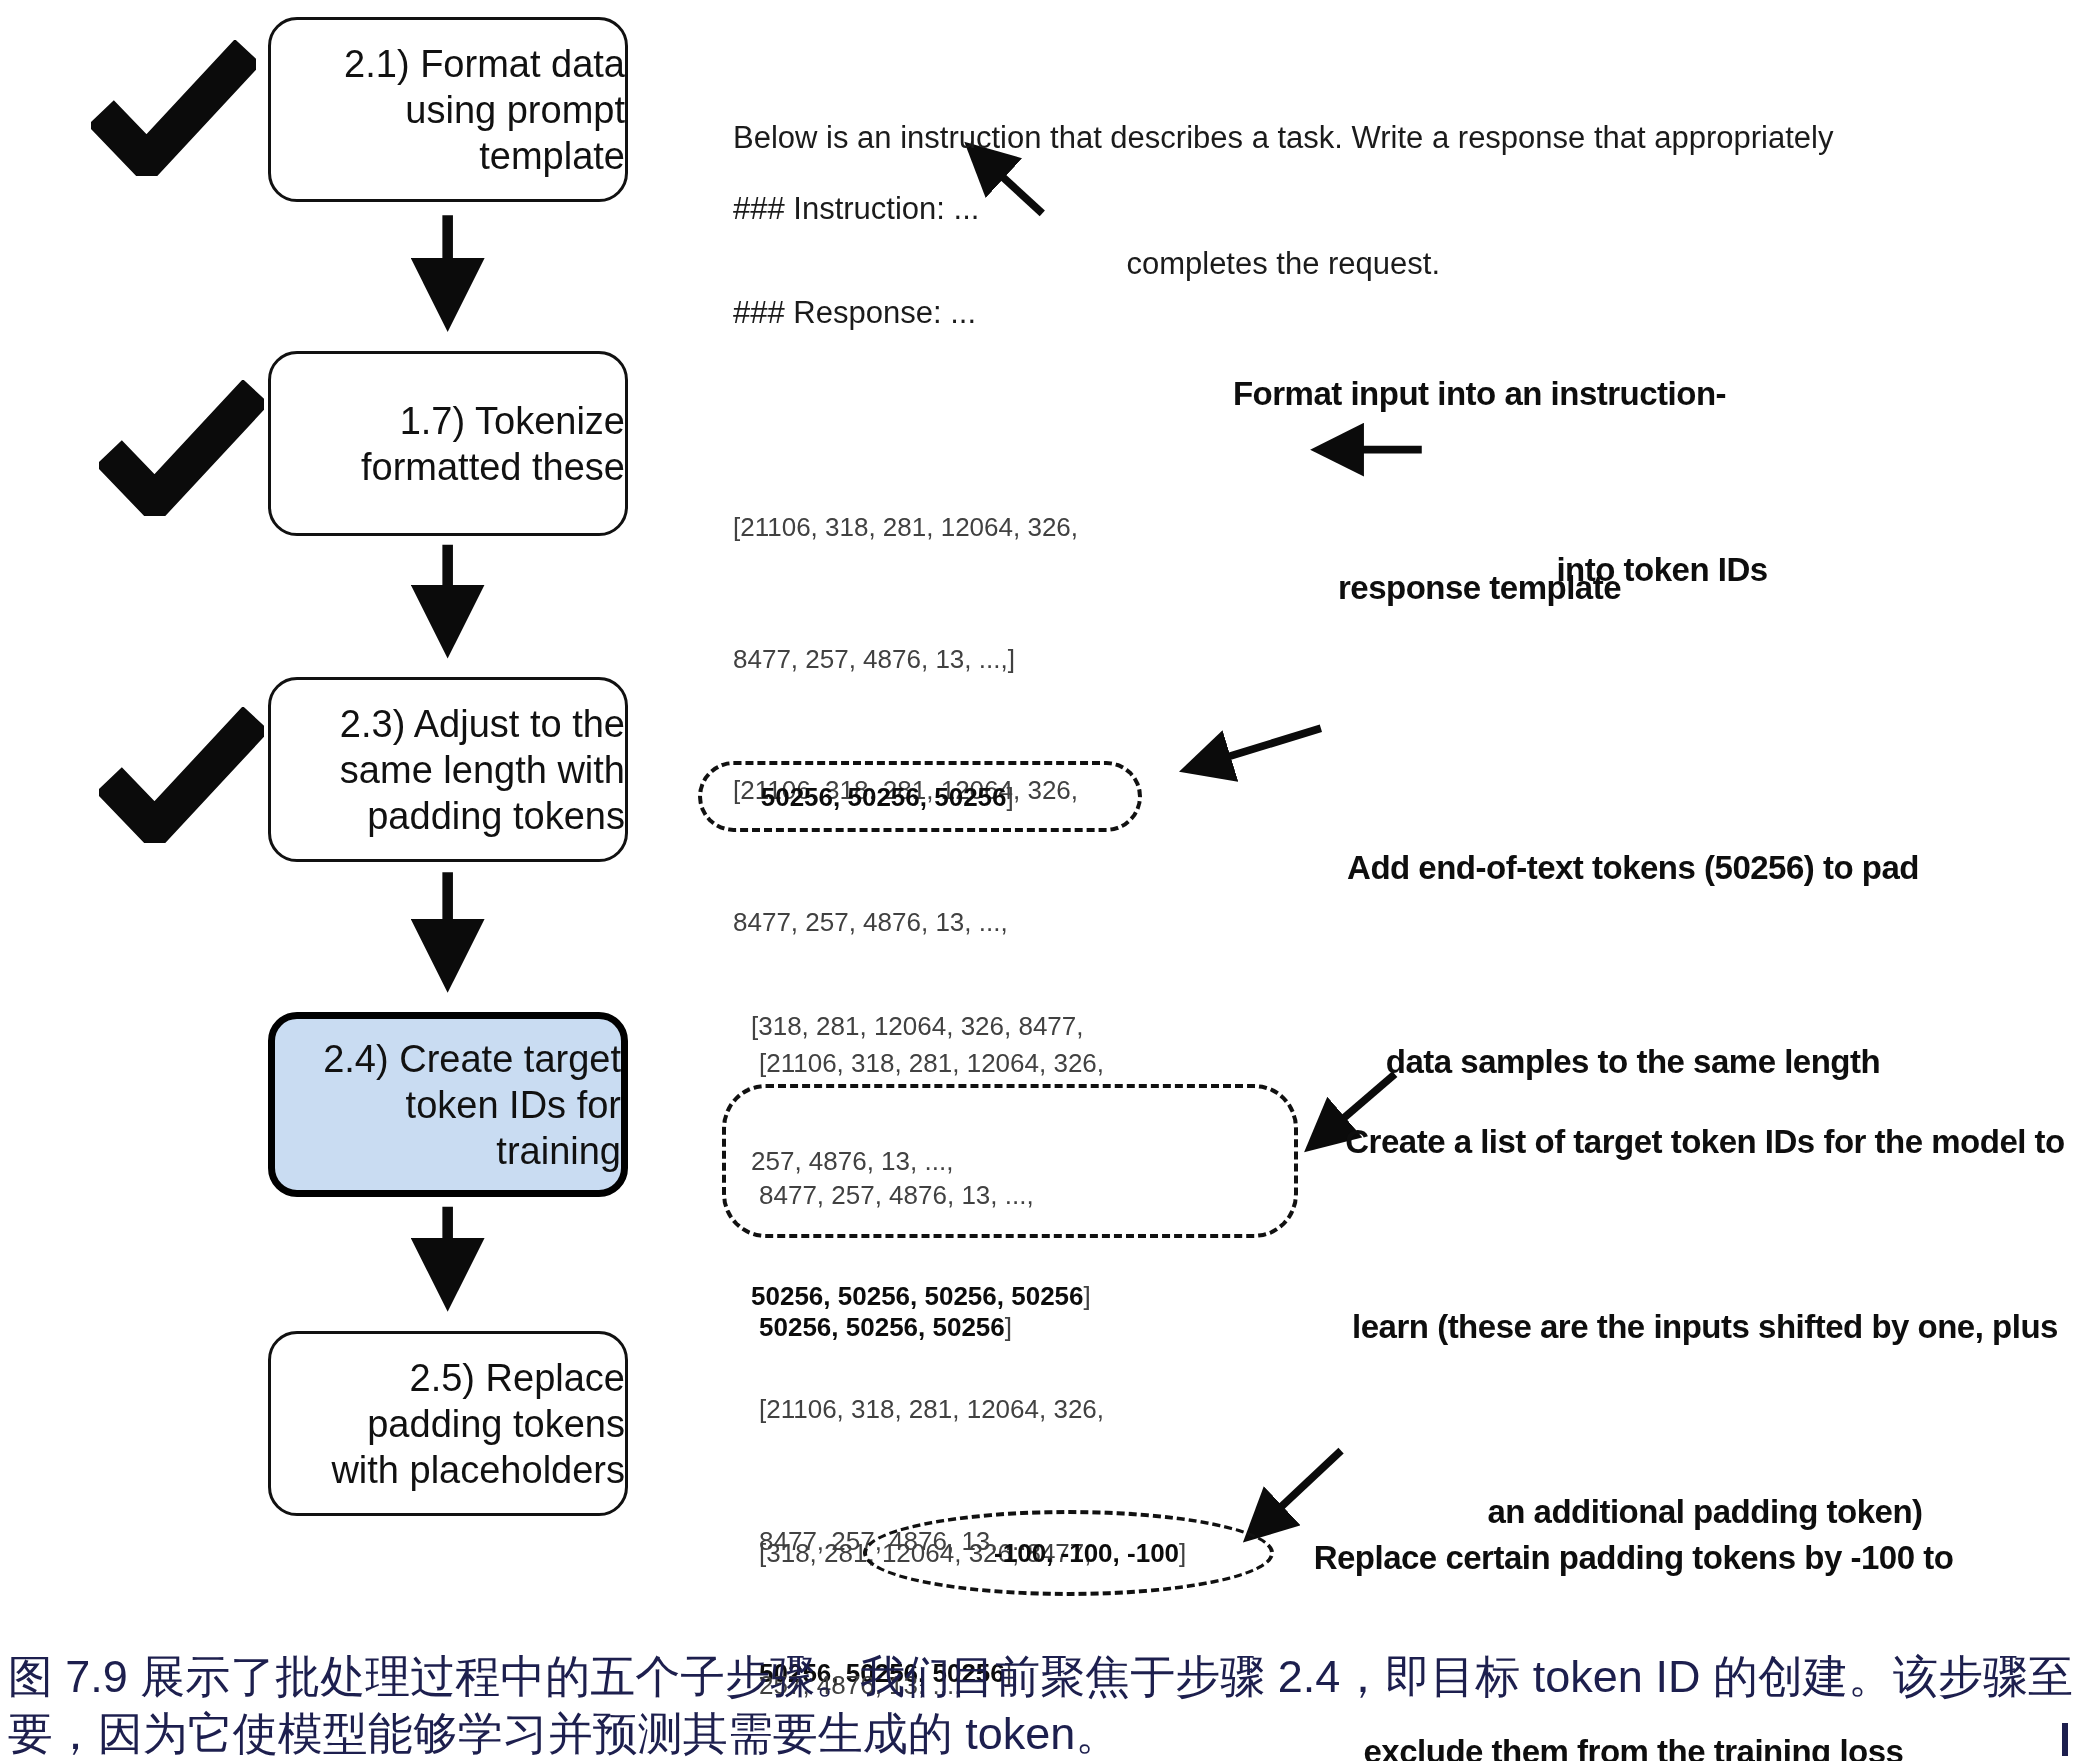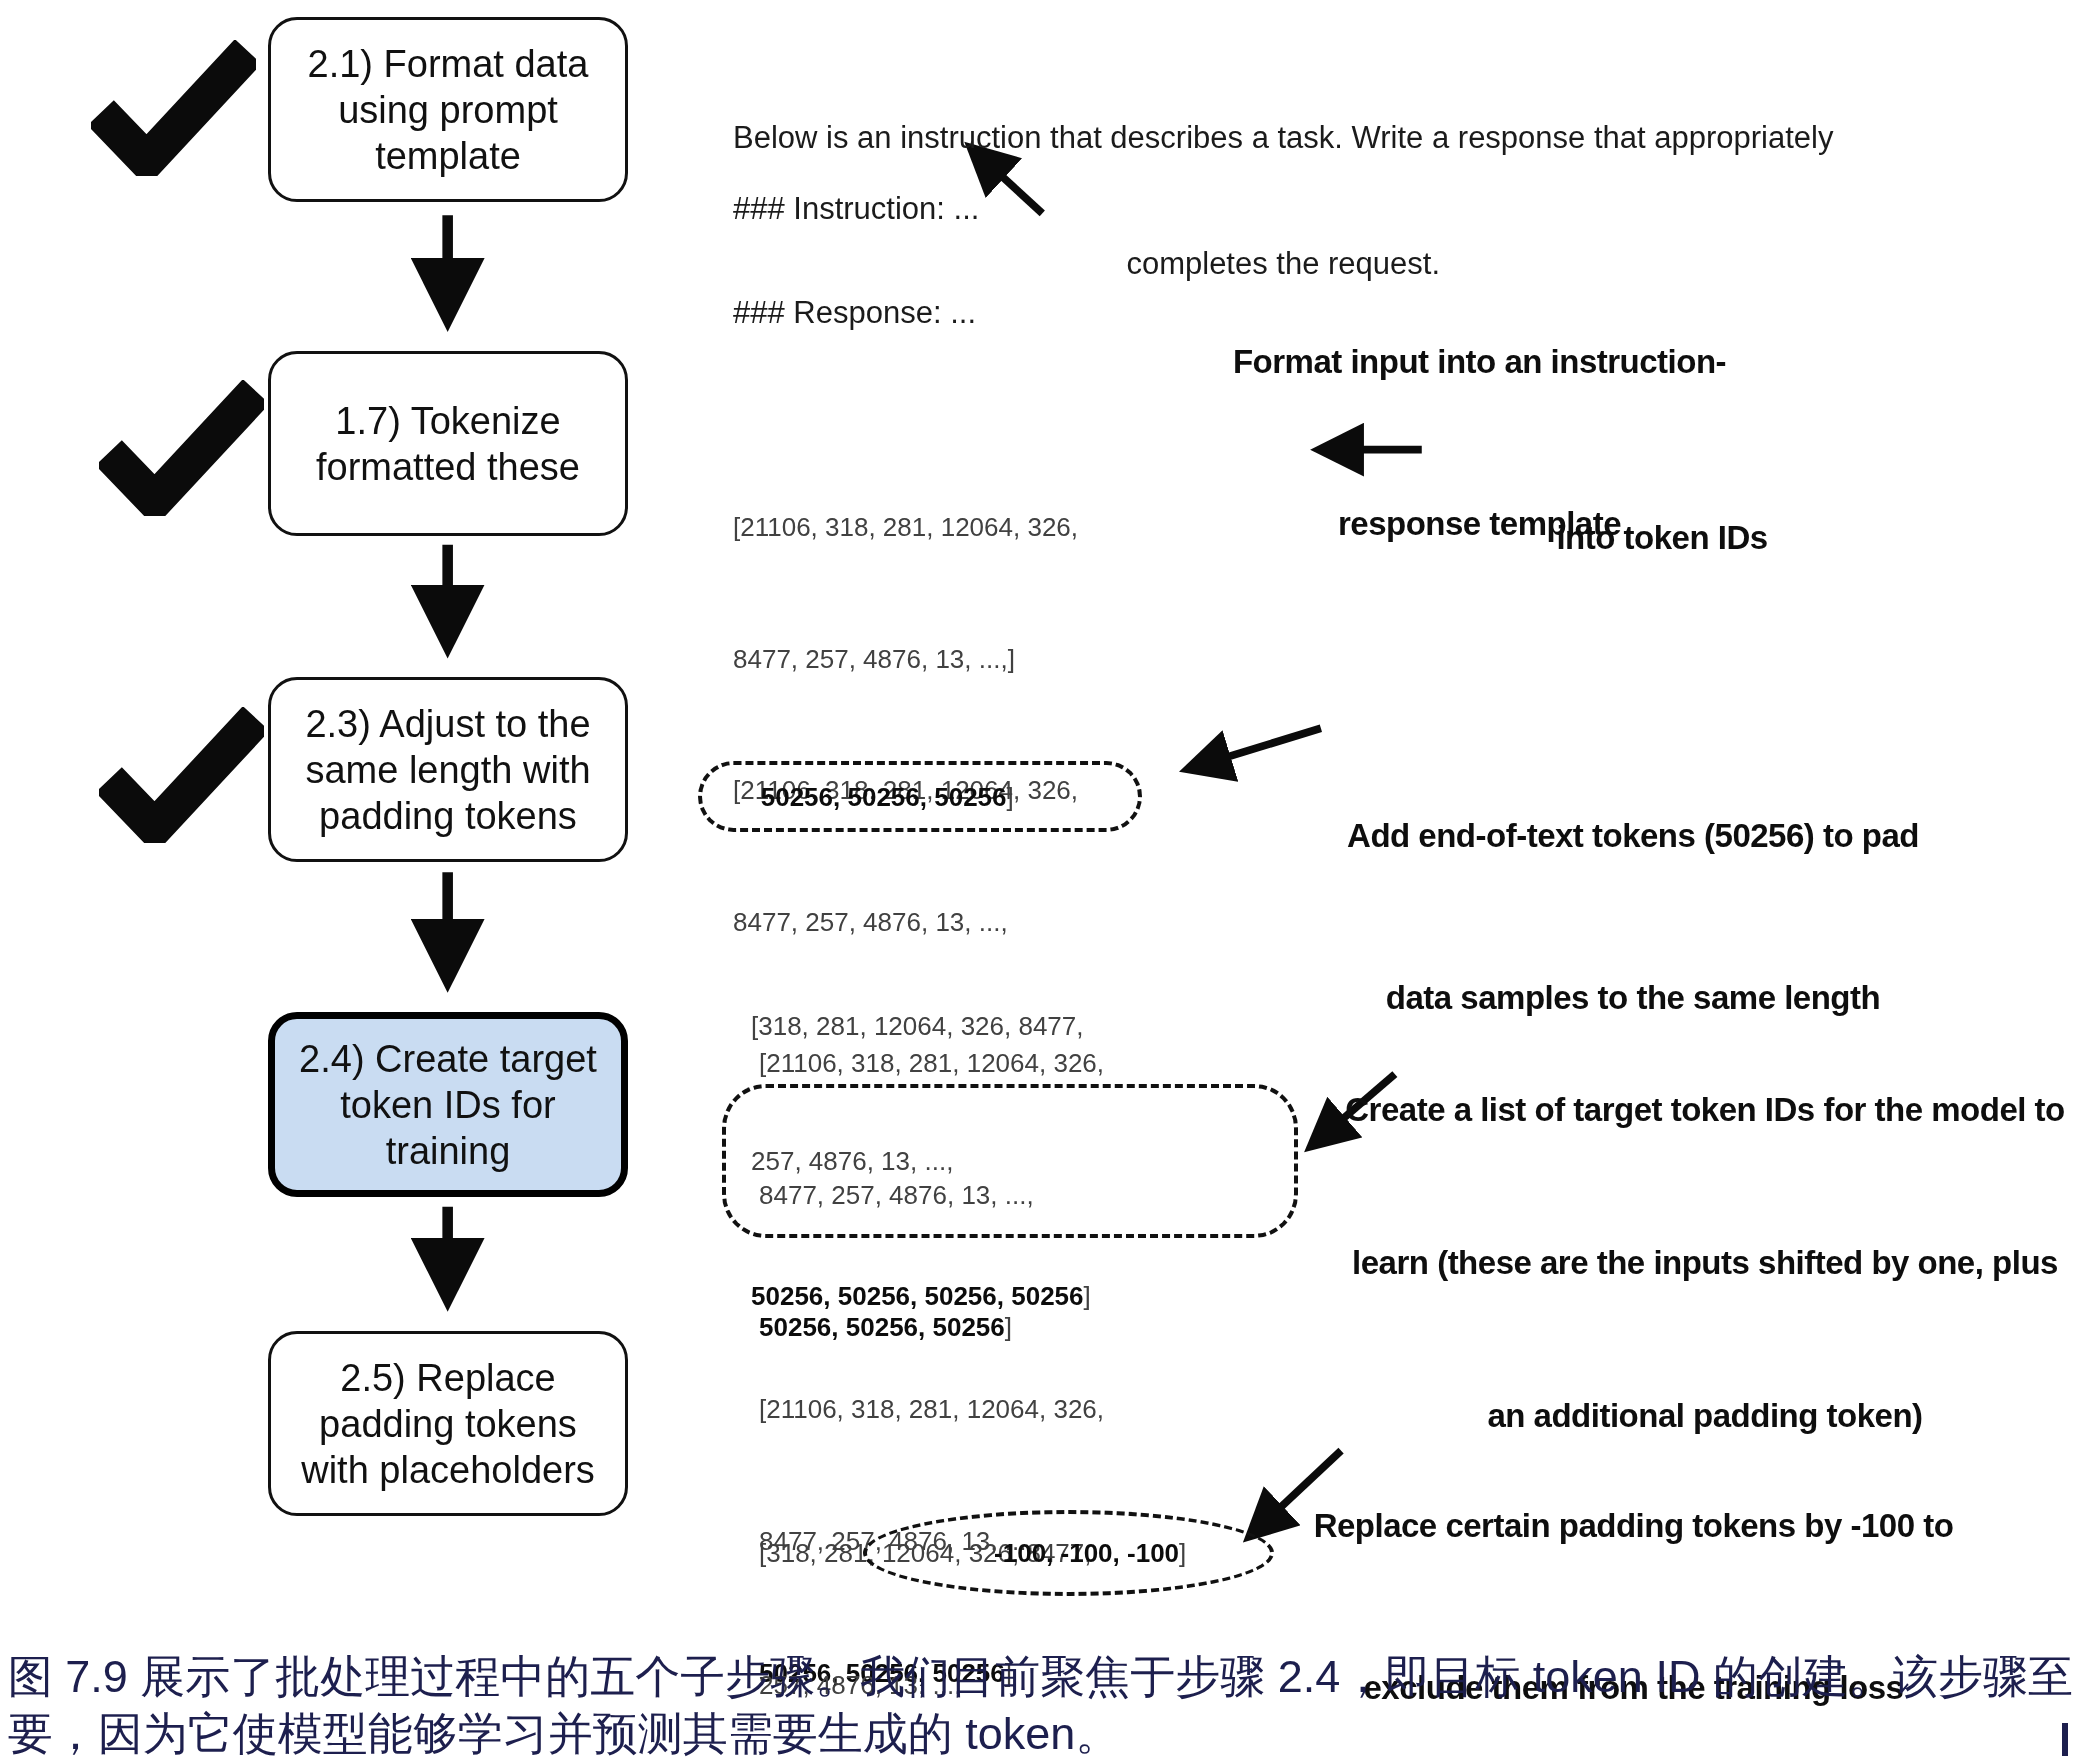"2.1) Format data" .step-box { align-items: center -> flex-end }
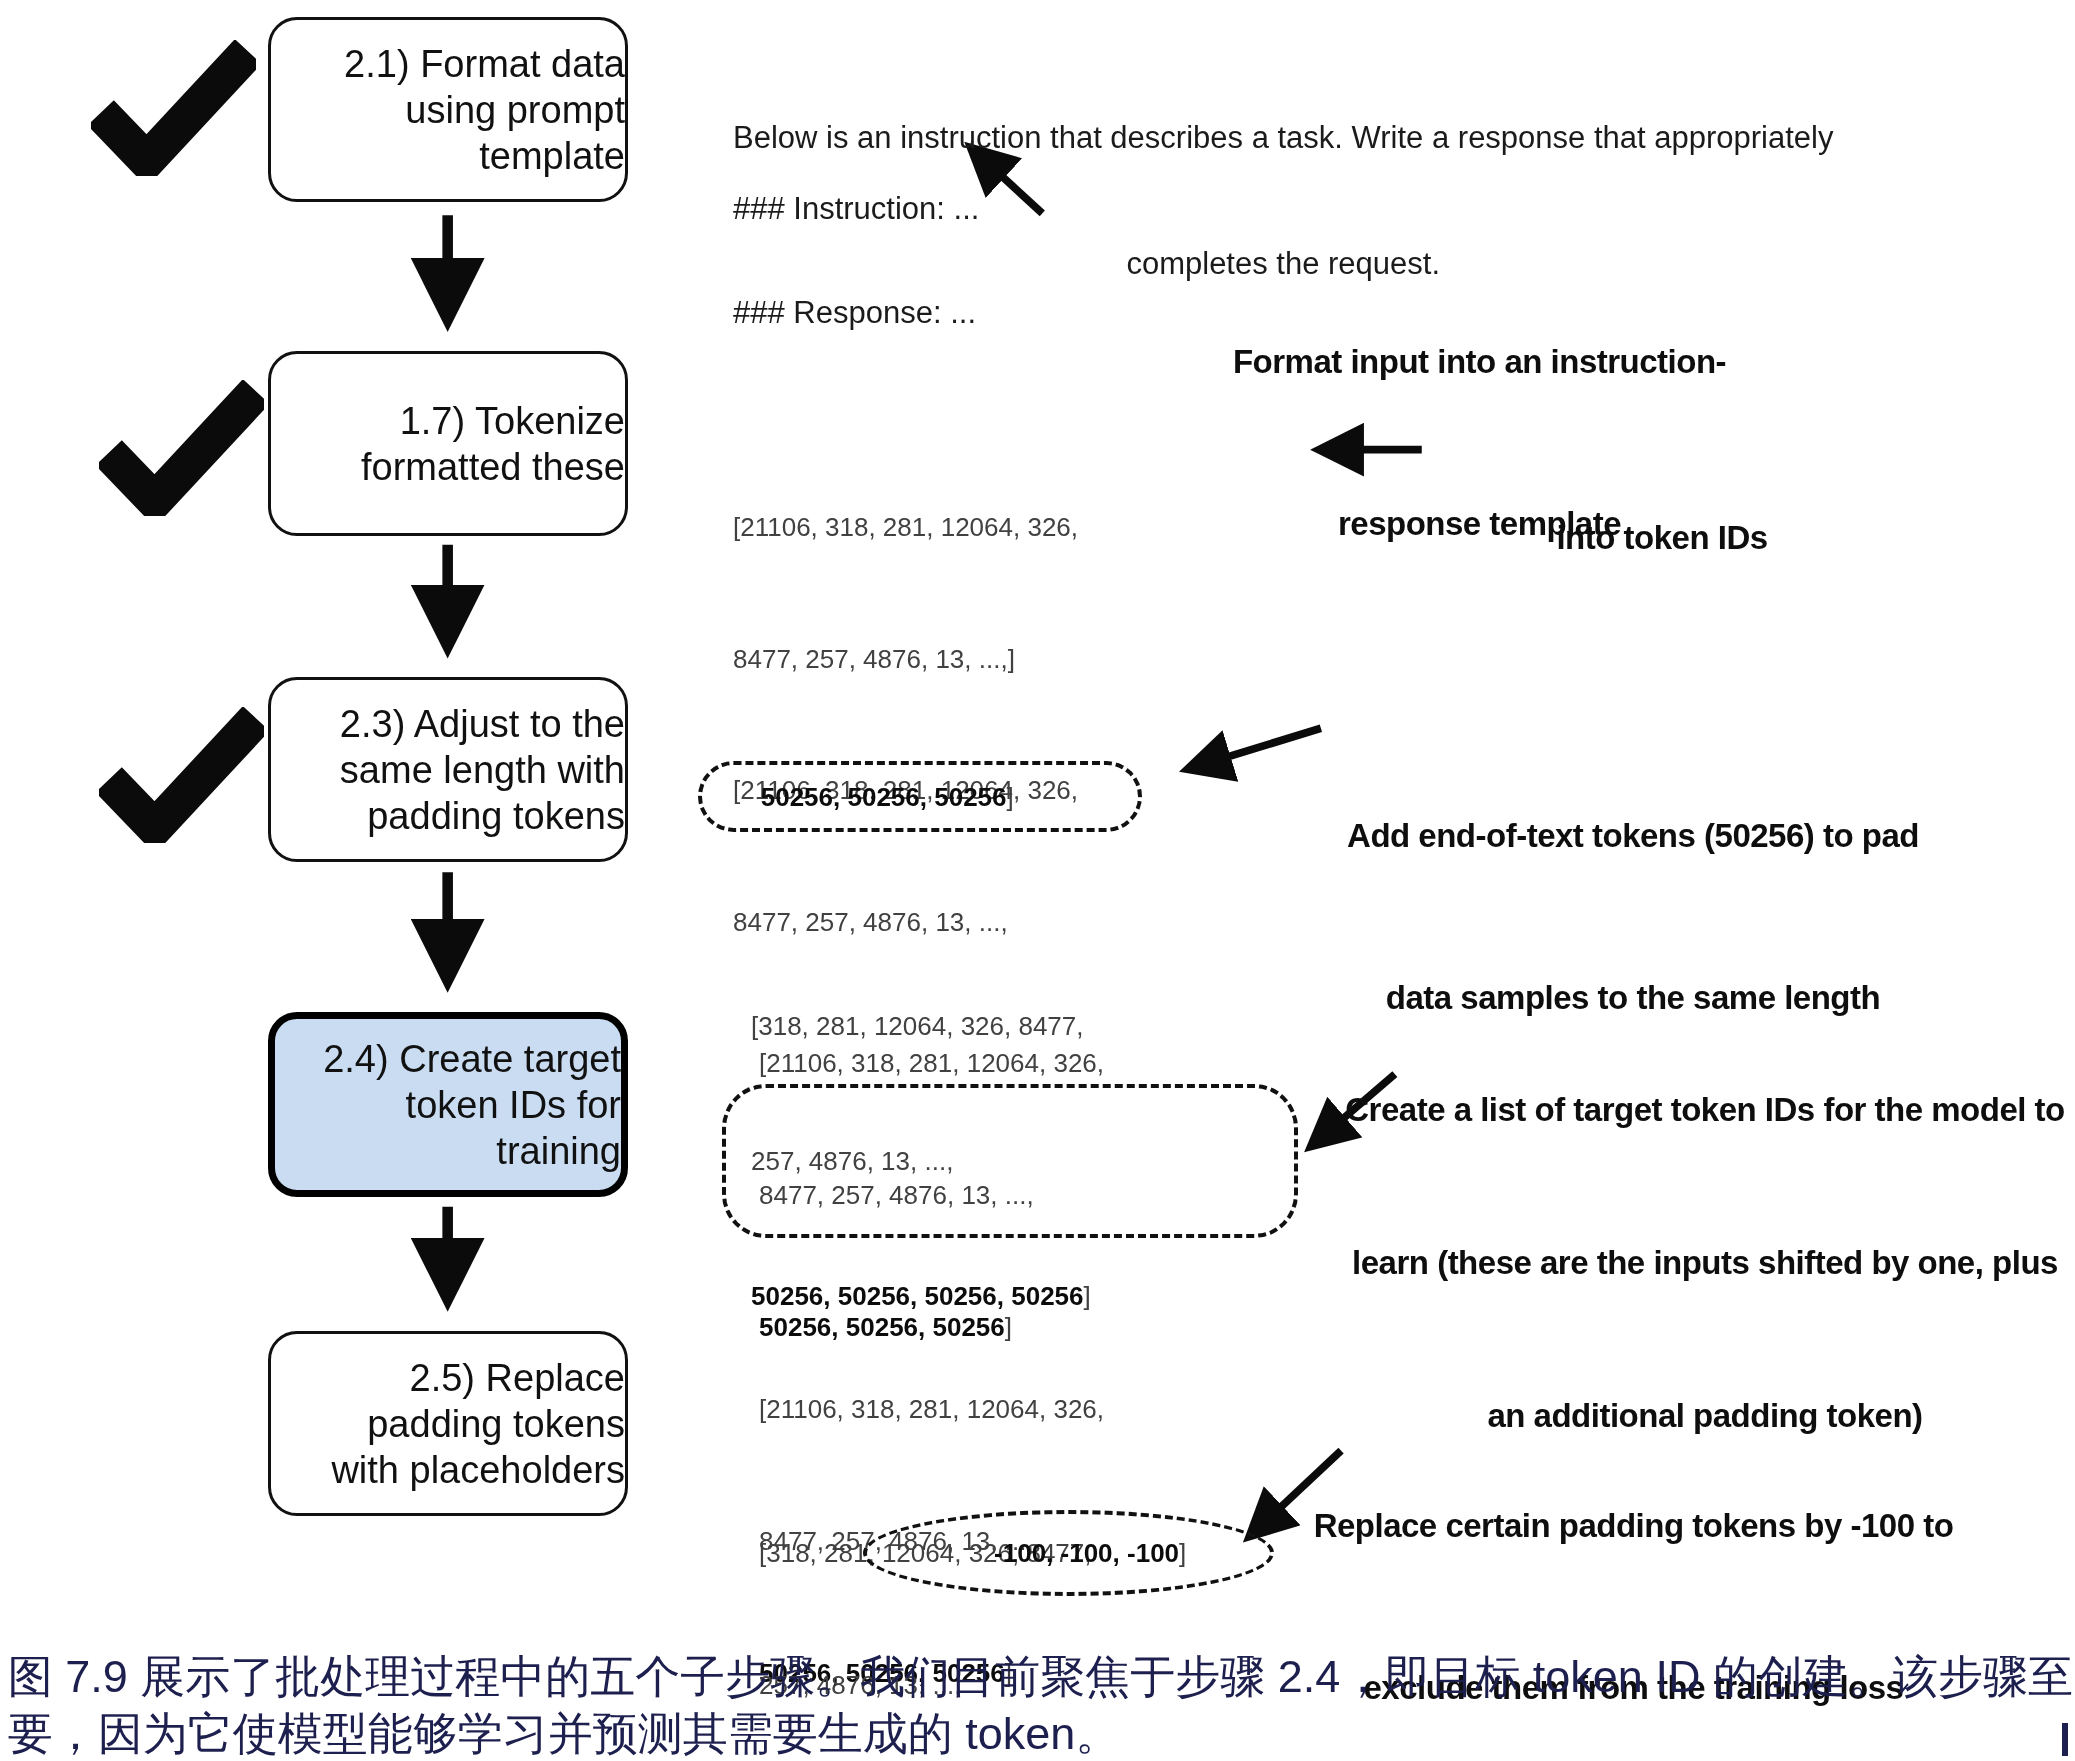"Format input into an instruction-" .anno div { margin-top: none -> 32px }
